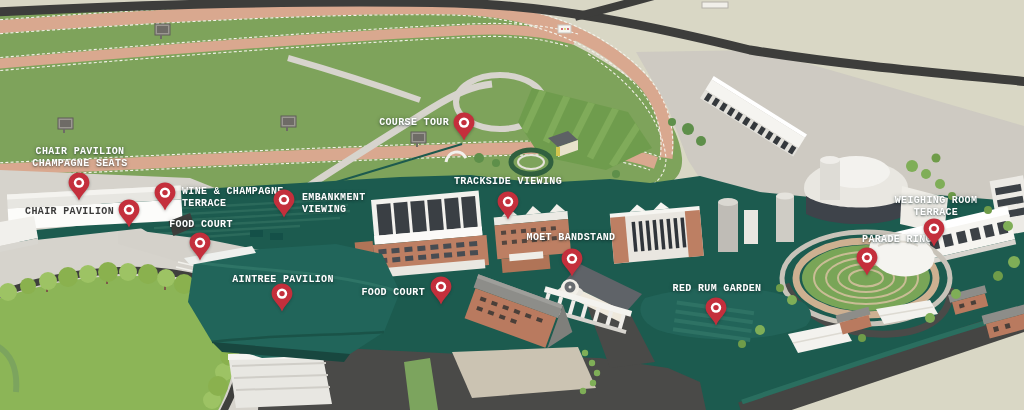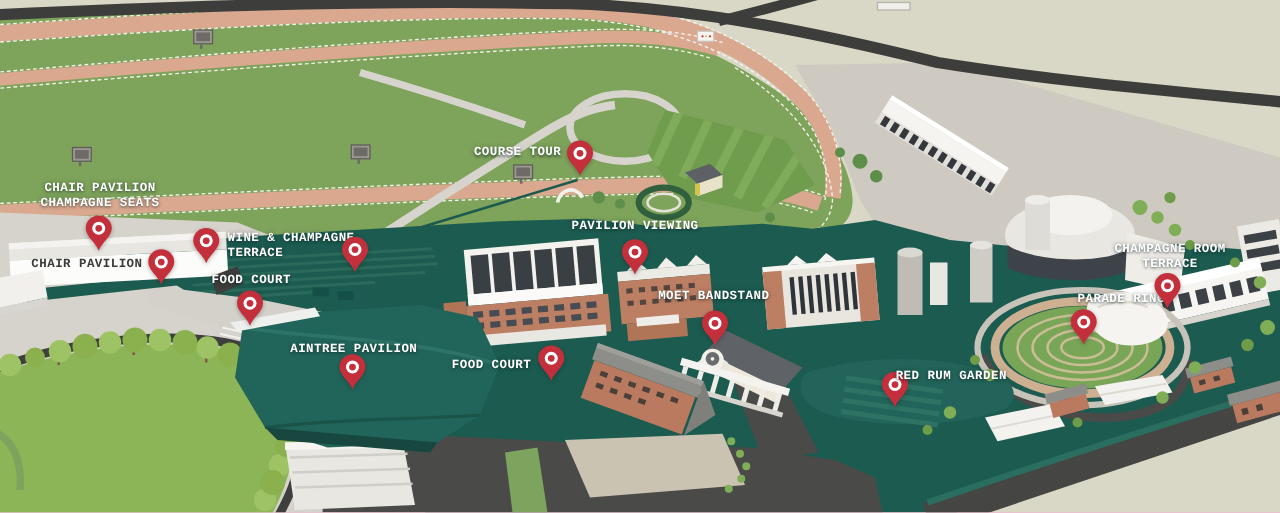"PAVILION VIEWING" div { text: PAVILION -> TRACKSIDE }
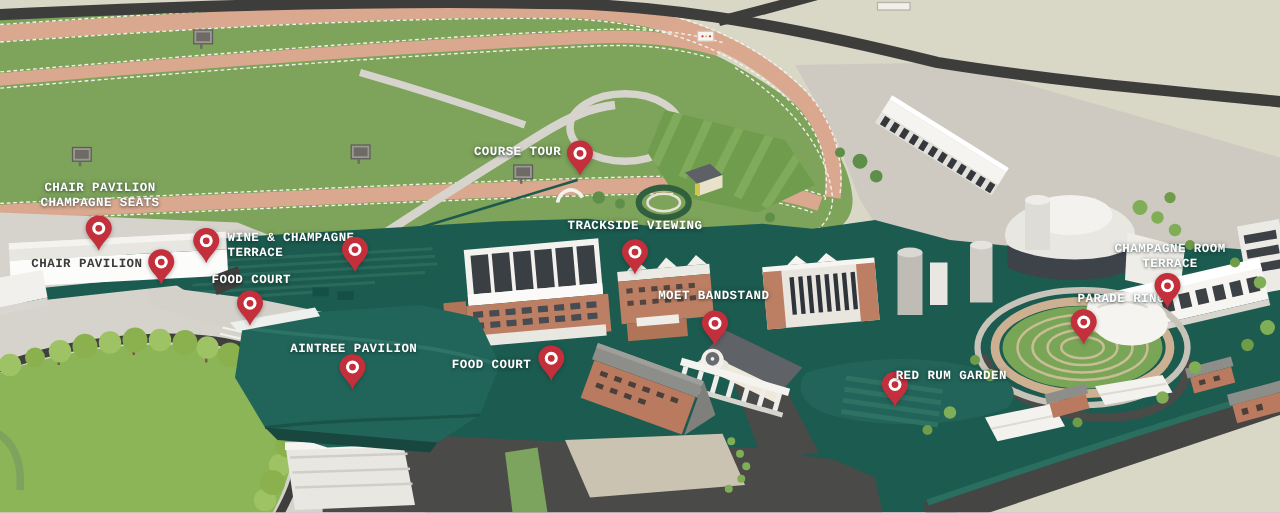"EMBANKMENT" div.marker-label { html: none -> <div> <div>EMBANKMENT</div> <div>VIEWING</div> </div> }
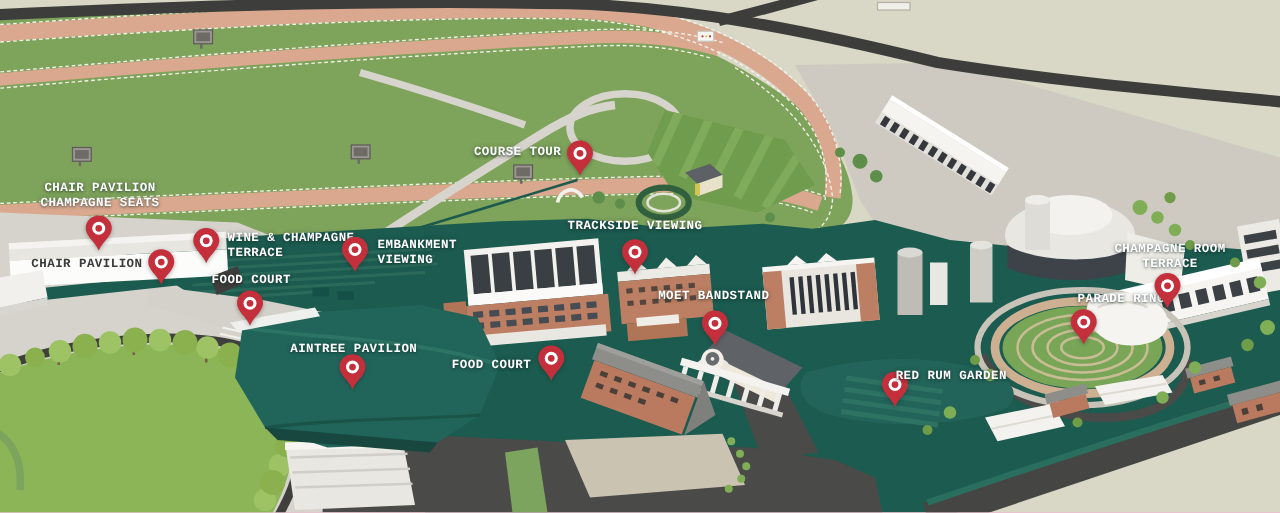"CHAMPAGNE ROOM" div { text: CHAMPAGNE -> WEIGHING }
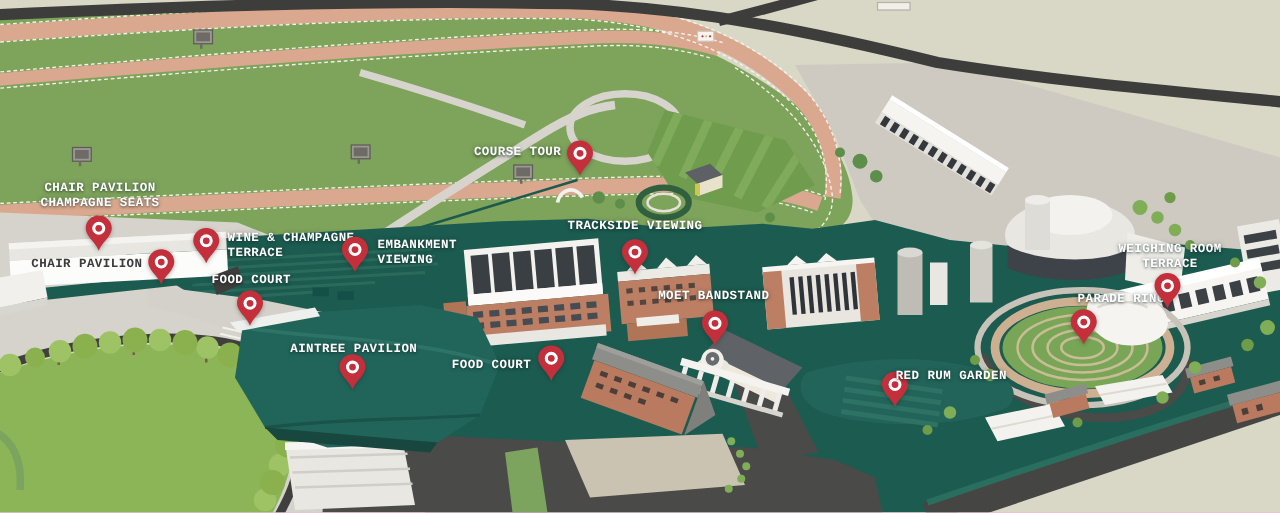"RED RUM GARDEN" div.marker-label { margin-left: 44px -> none; top: 302px -> 289px }
